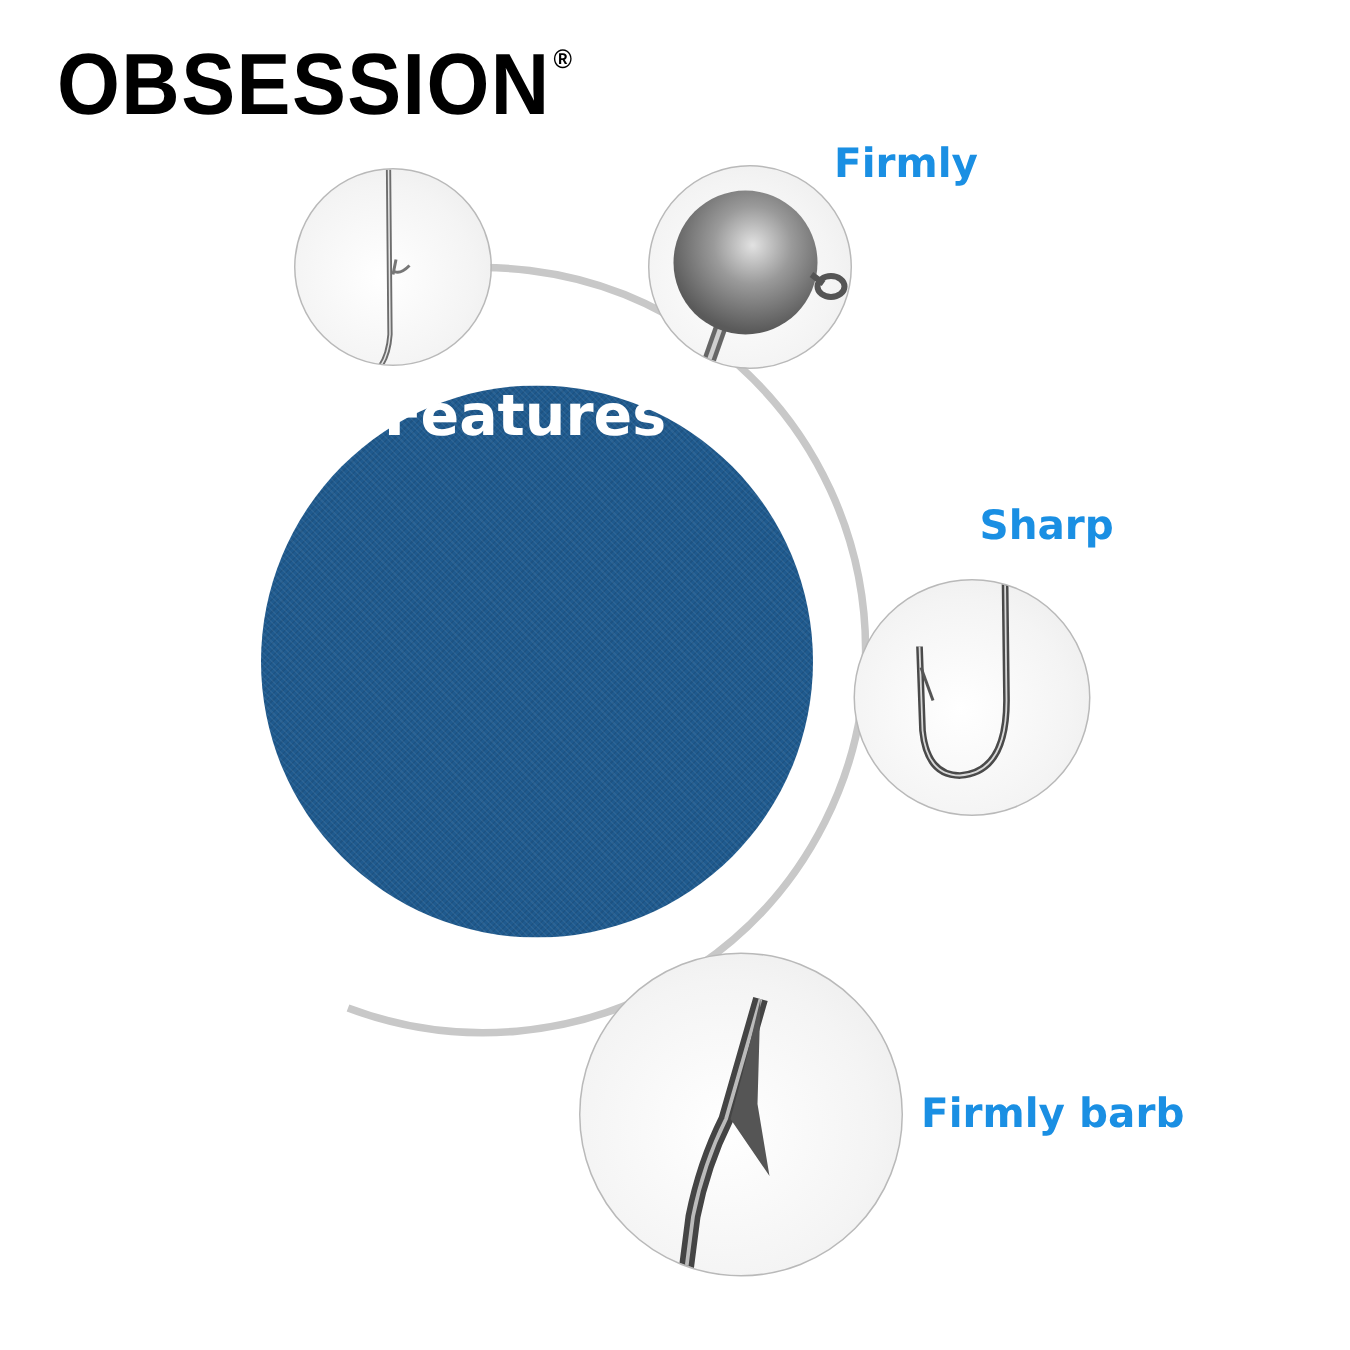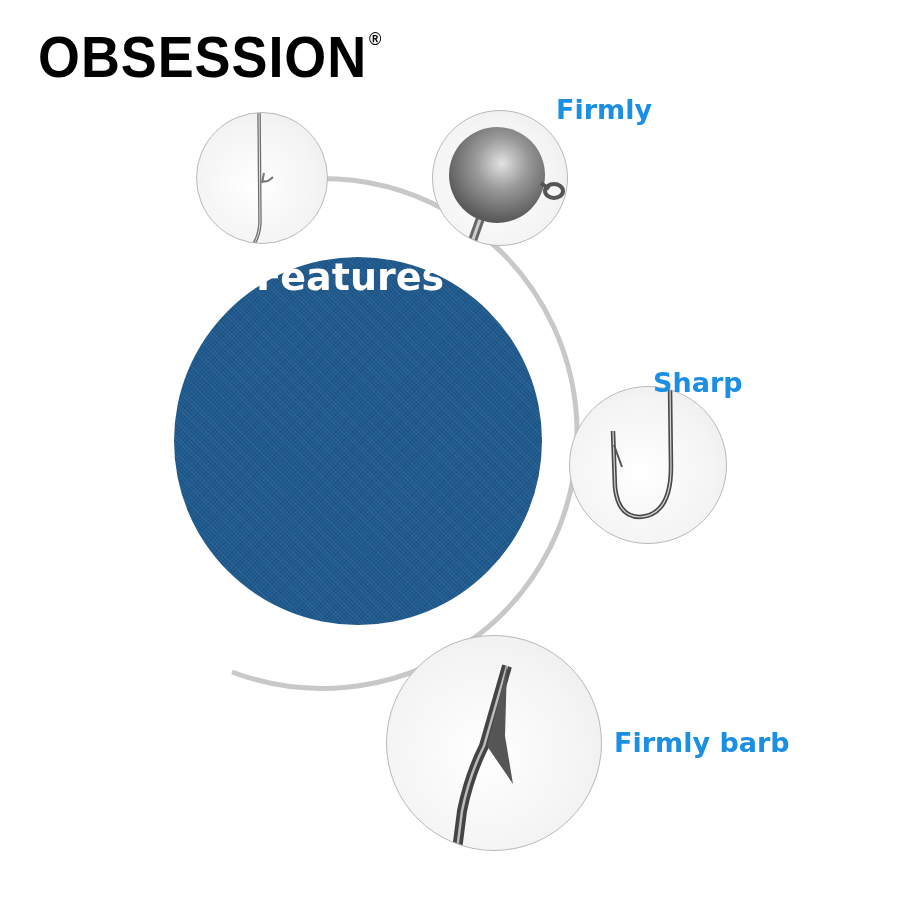"Sharp" div.label { margin-top: 32px -> none }
